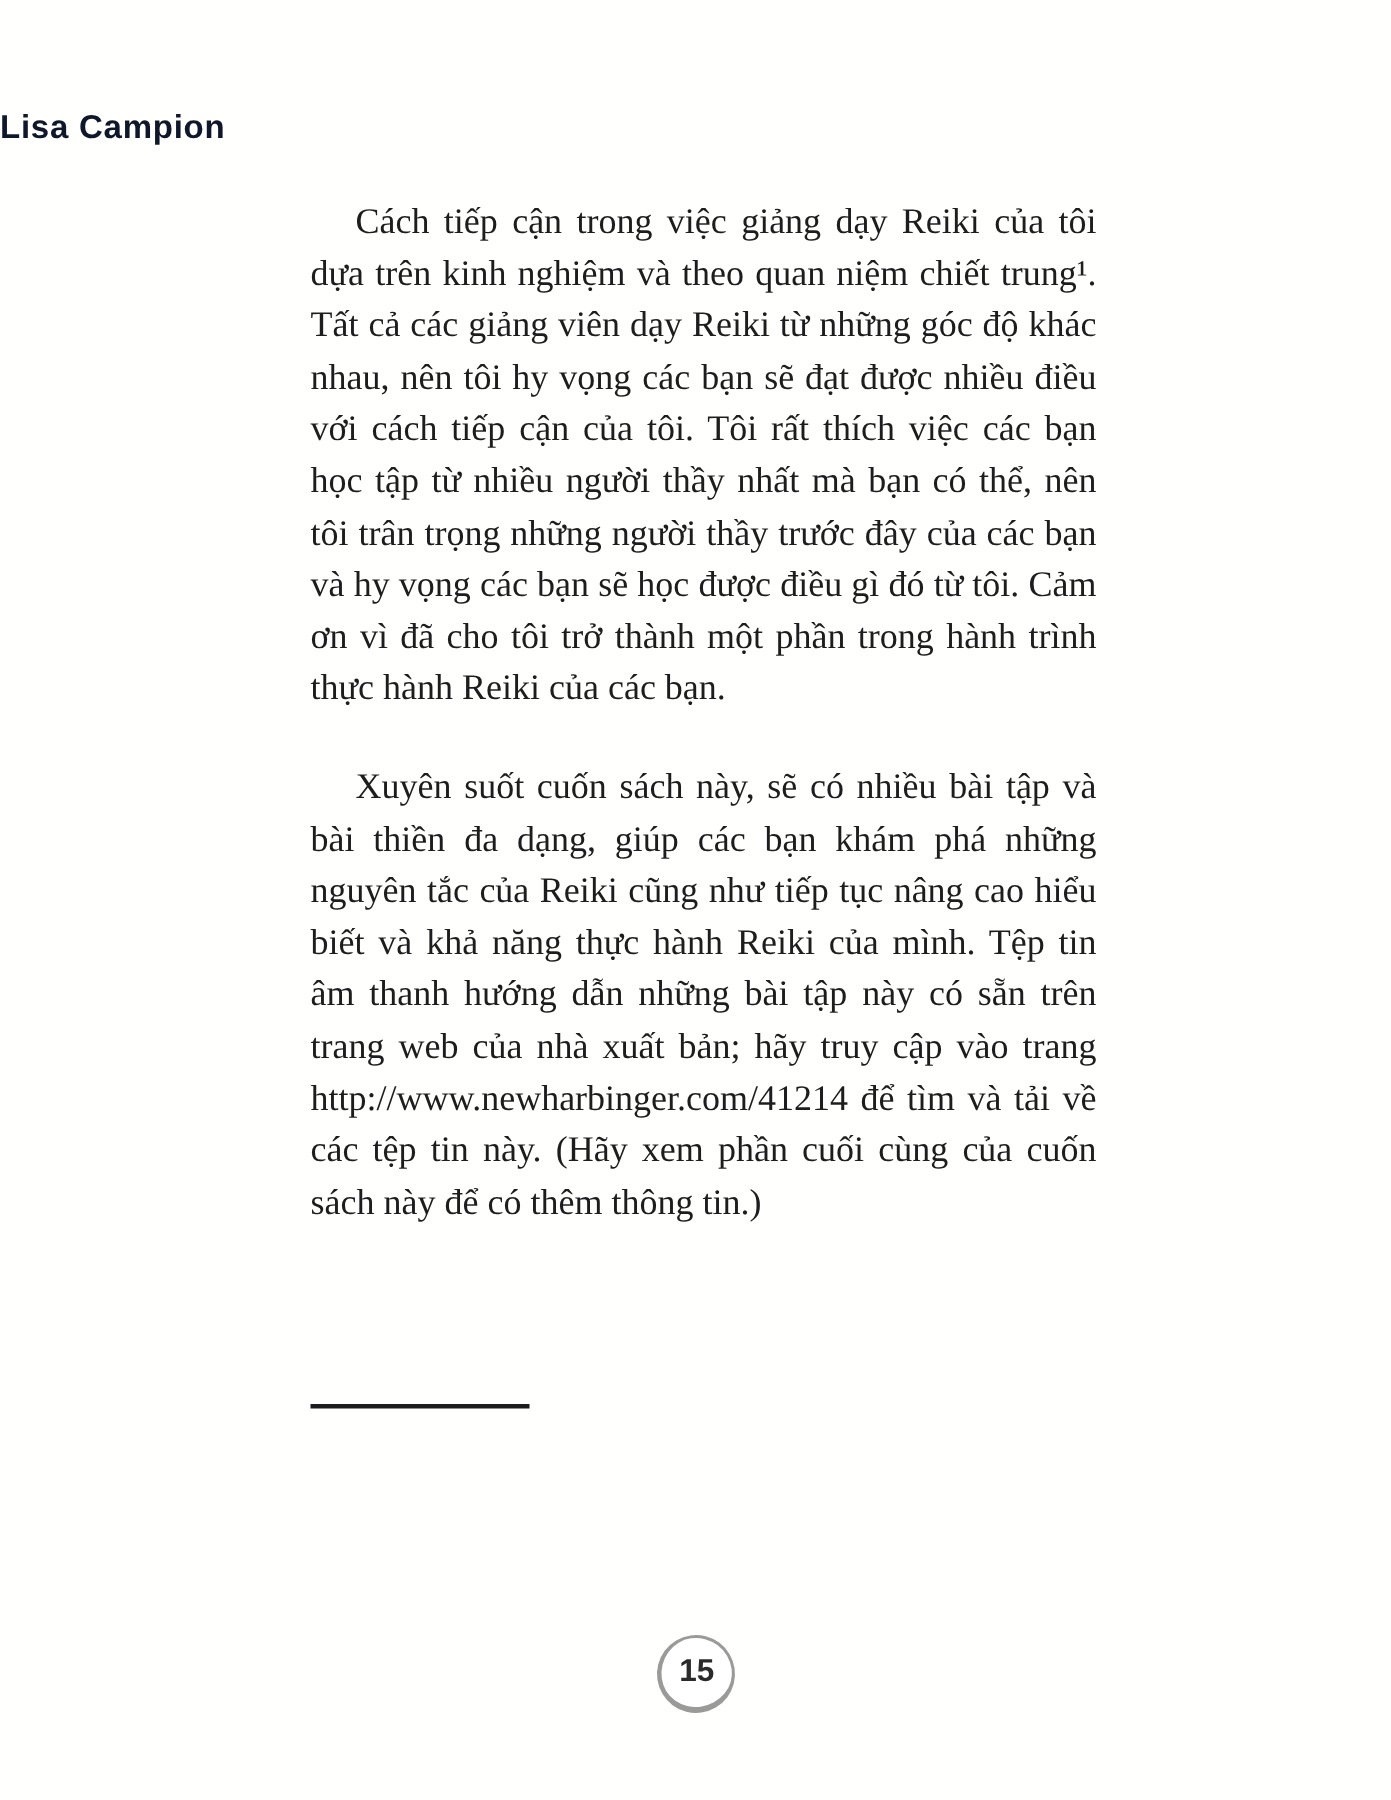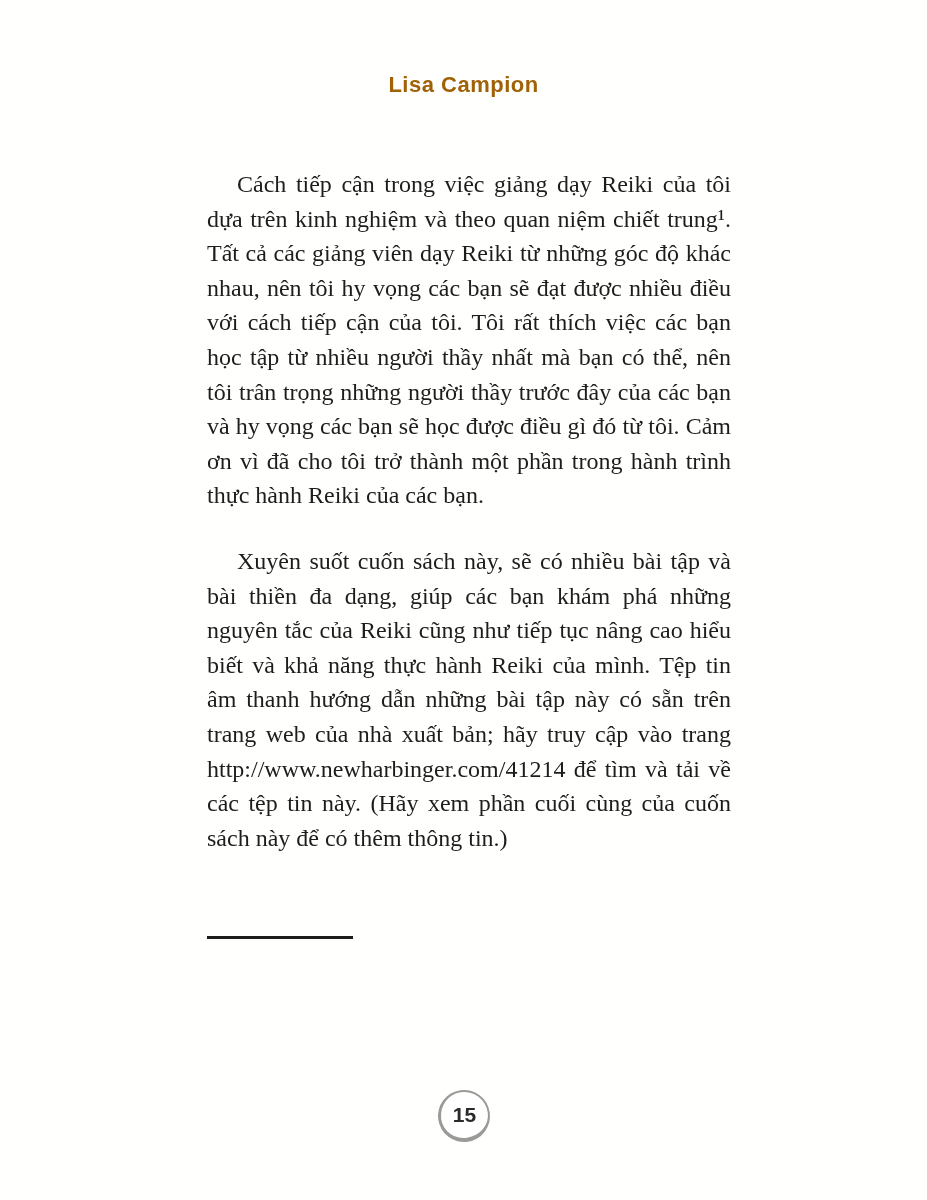"Lisa Campion" .running-header { color: #a16207 -> #0f172a; text-align: center -> left }
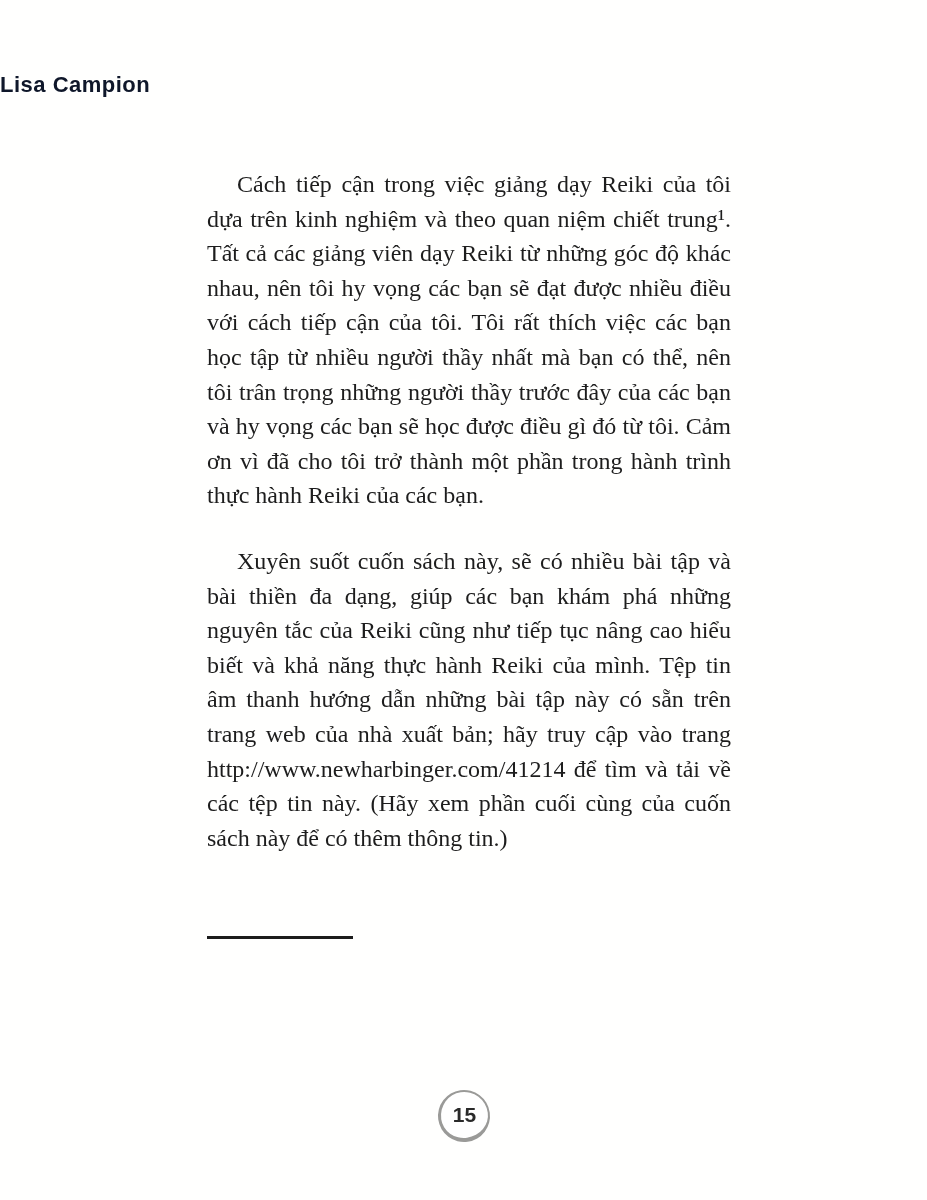"Cách tiếp cận trong việc" .body-text p { margin-top: 36px -> none }
